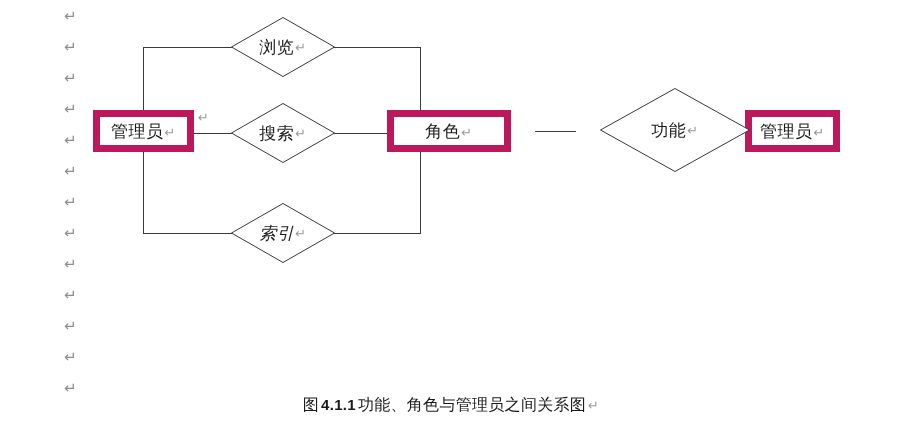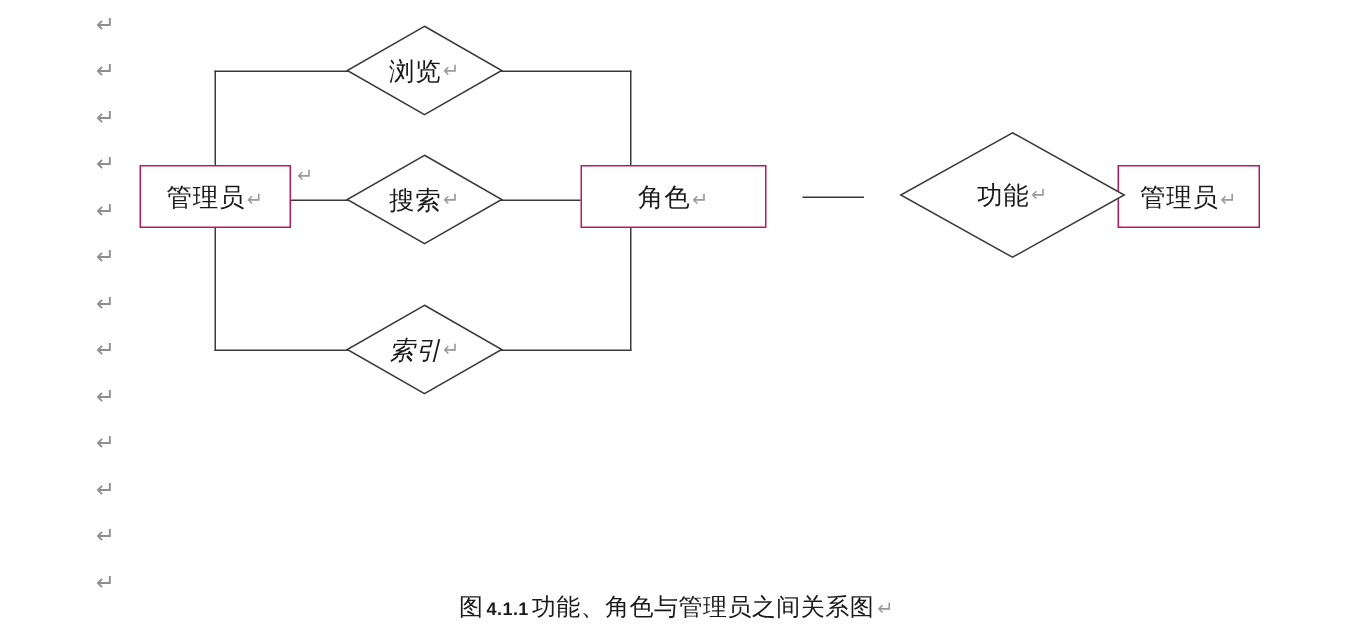"管理员↵" .ent-box { border: 1px solid #be185d -> 7px solid #be185d }
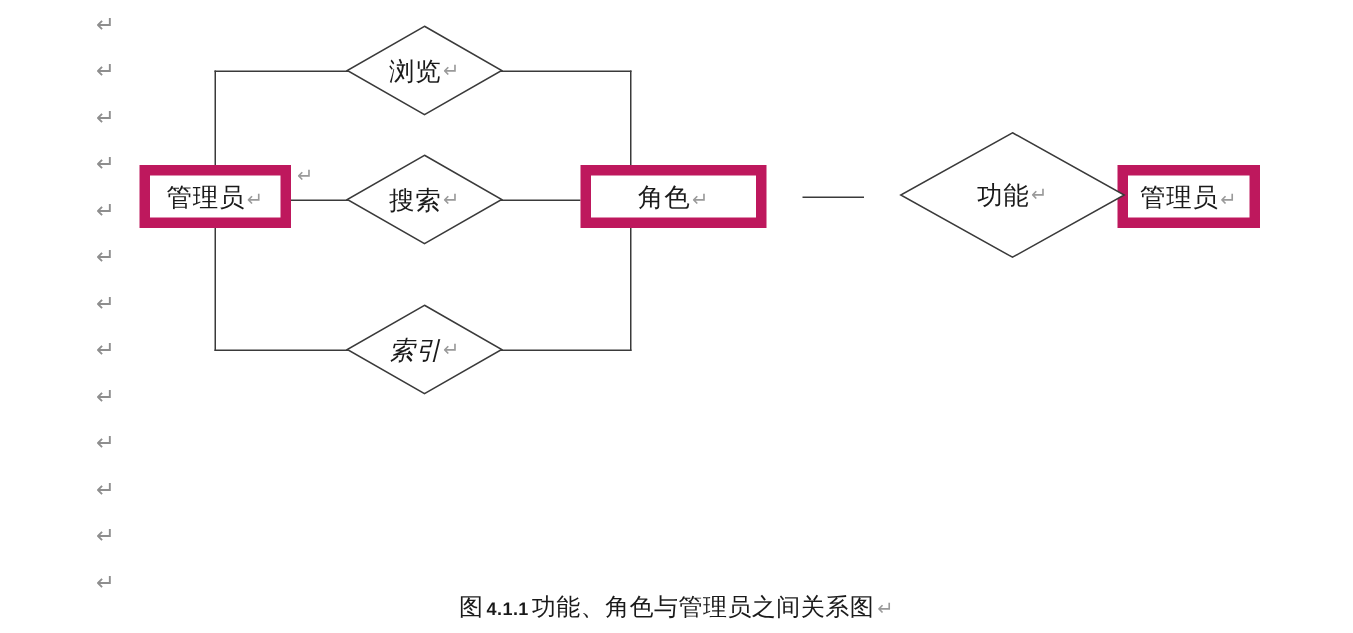"4.1.1" .caption .cap-num { font-size: 12px -> 15px }
